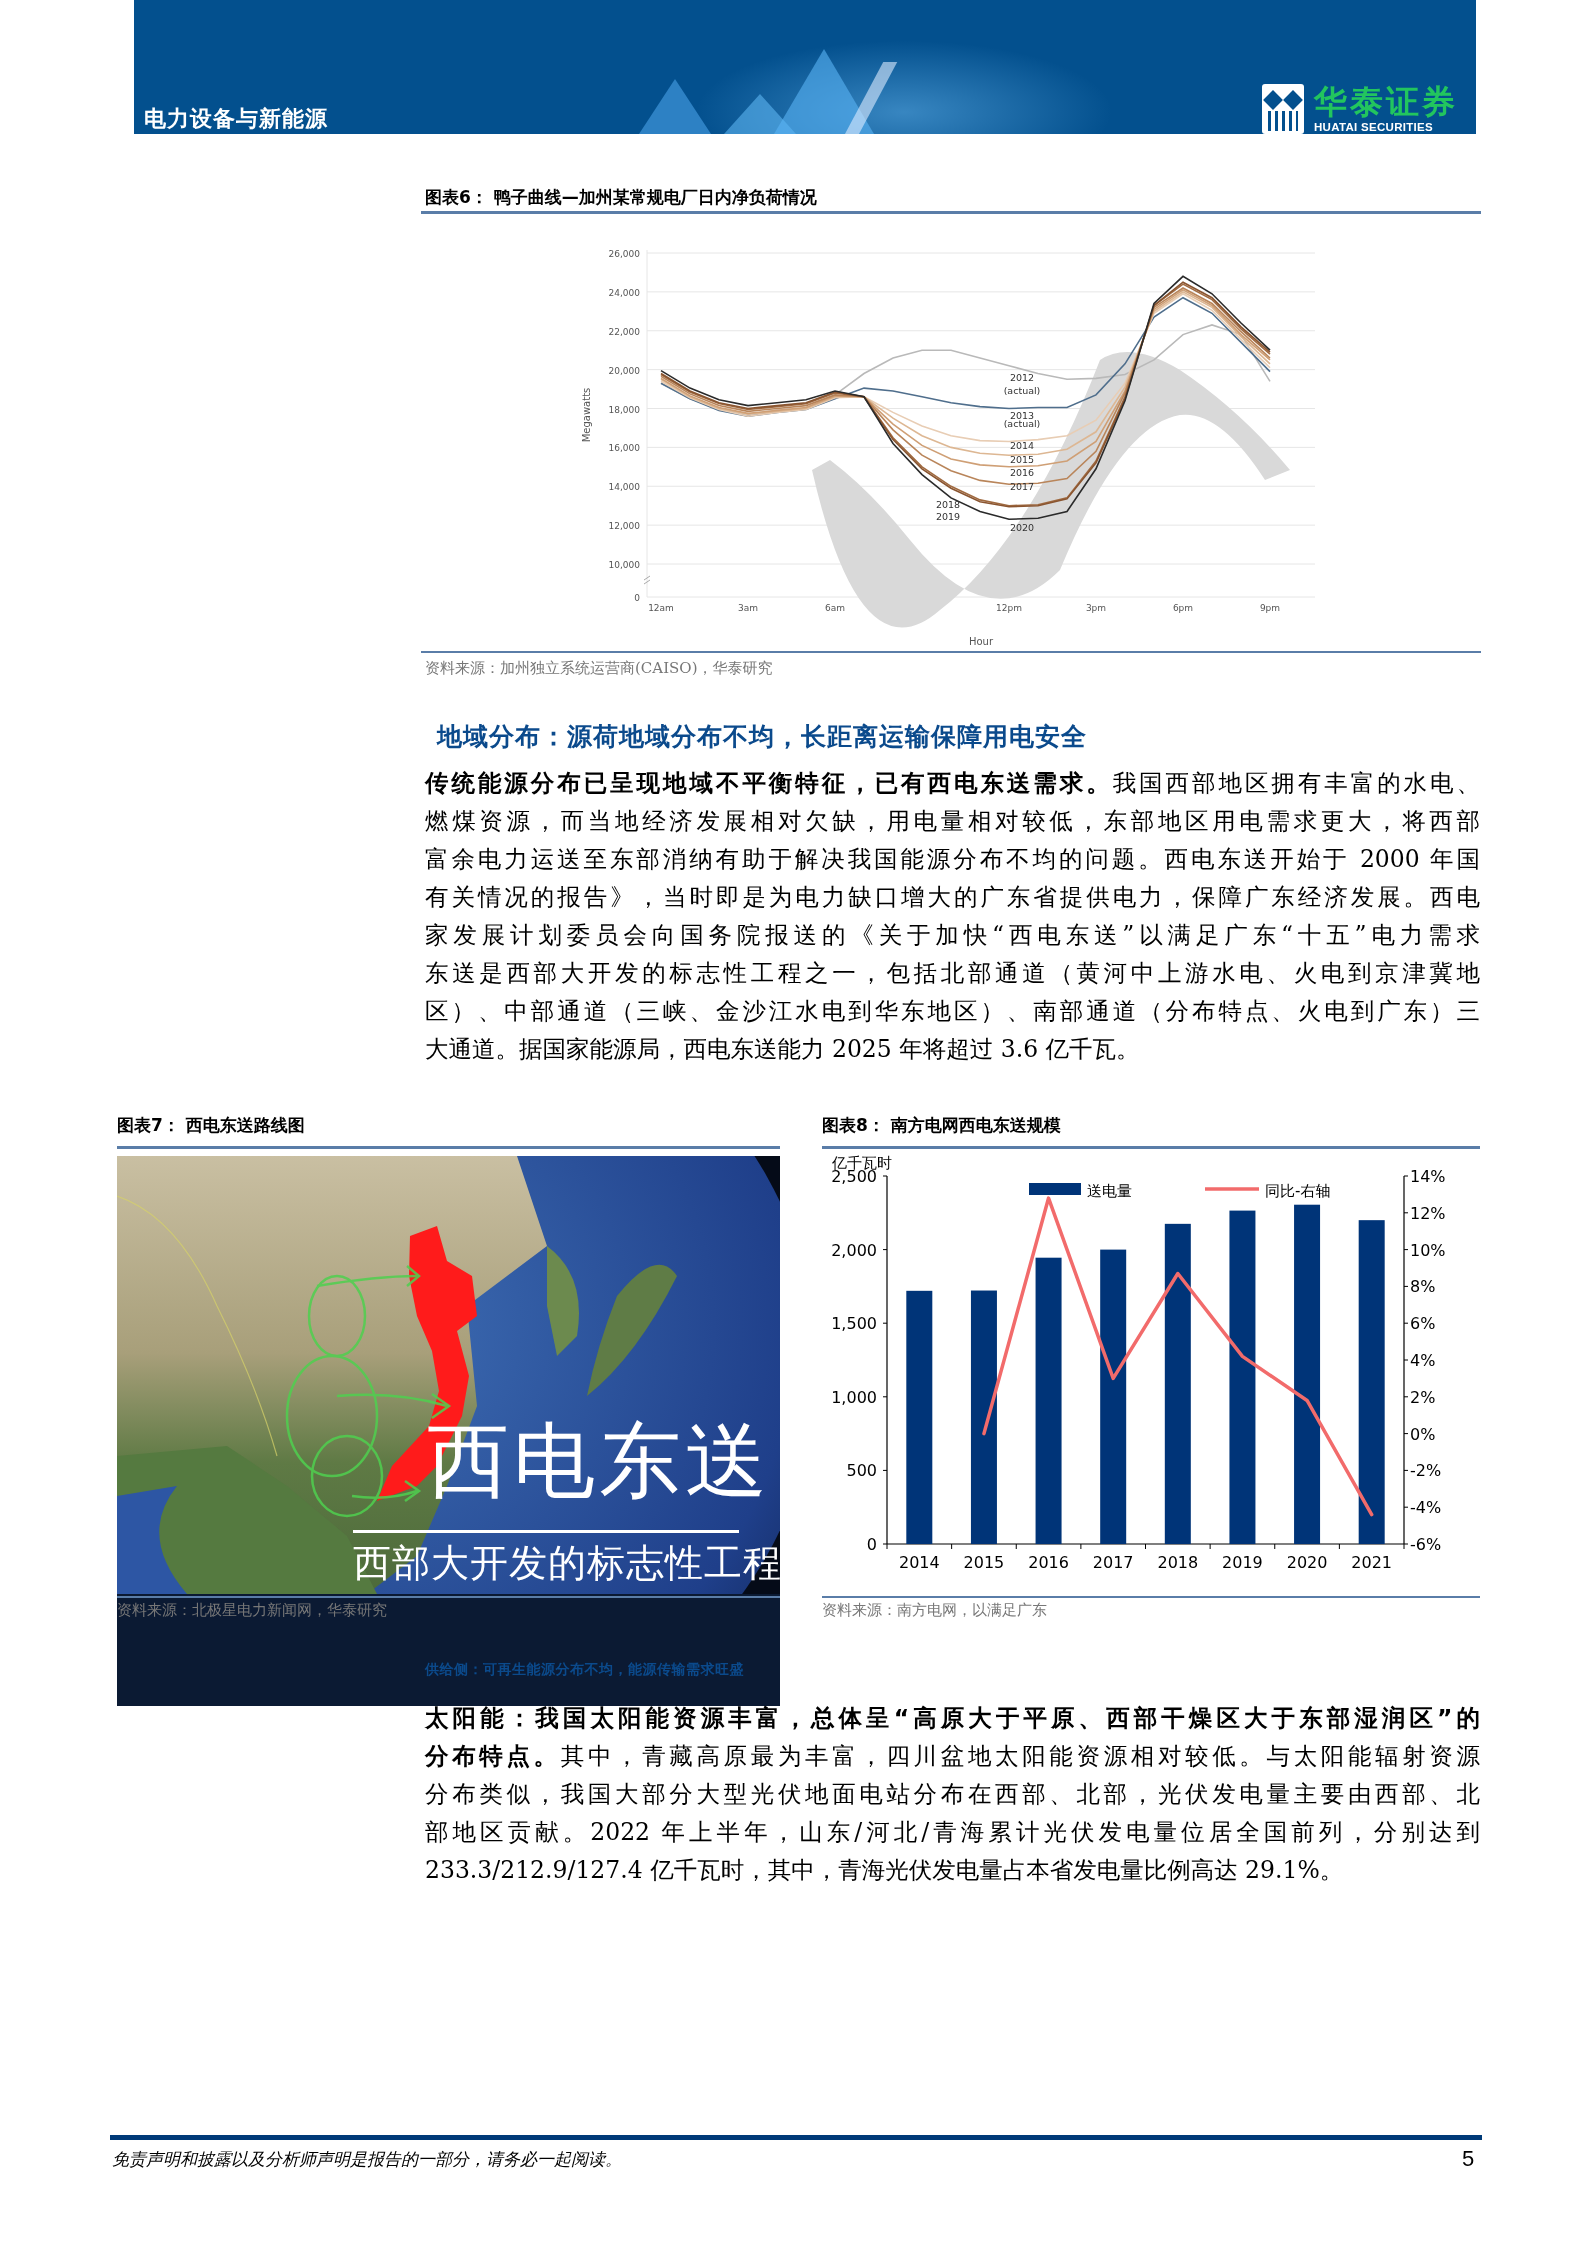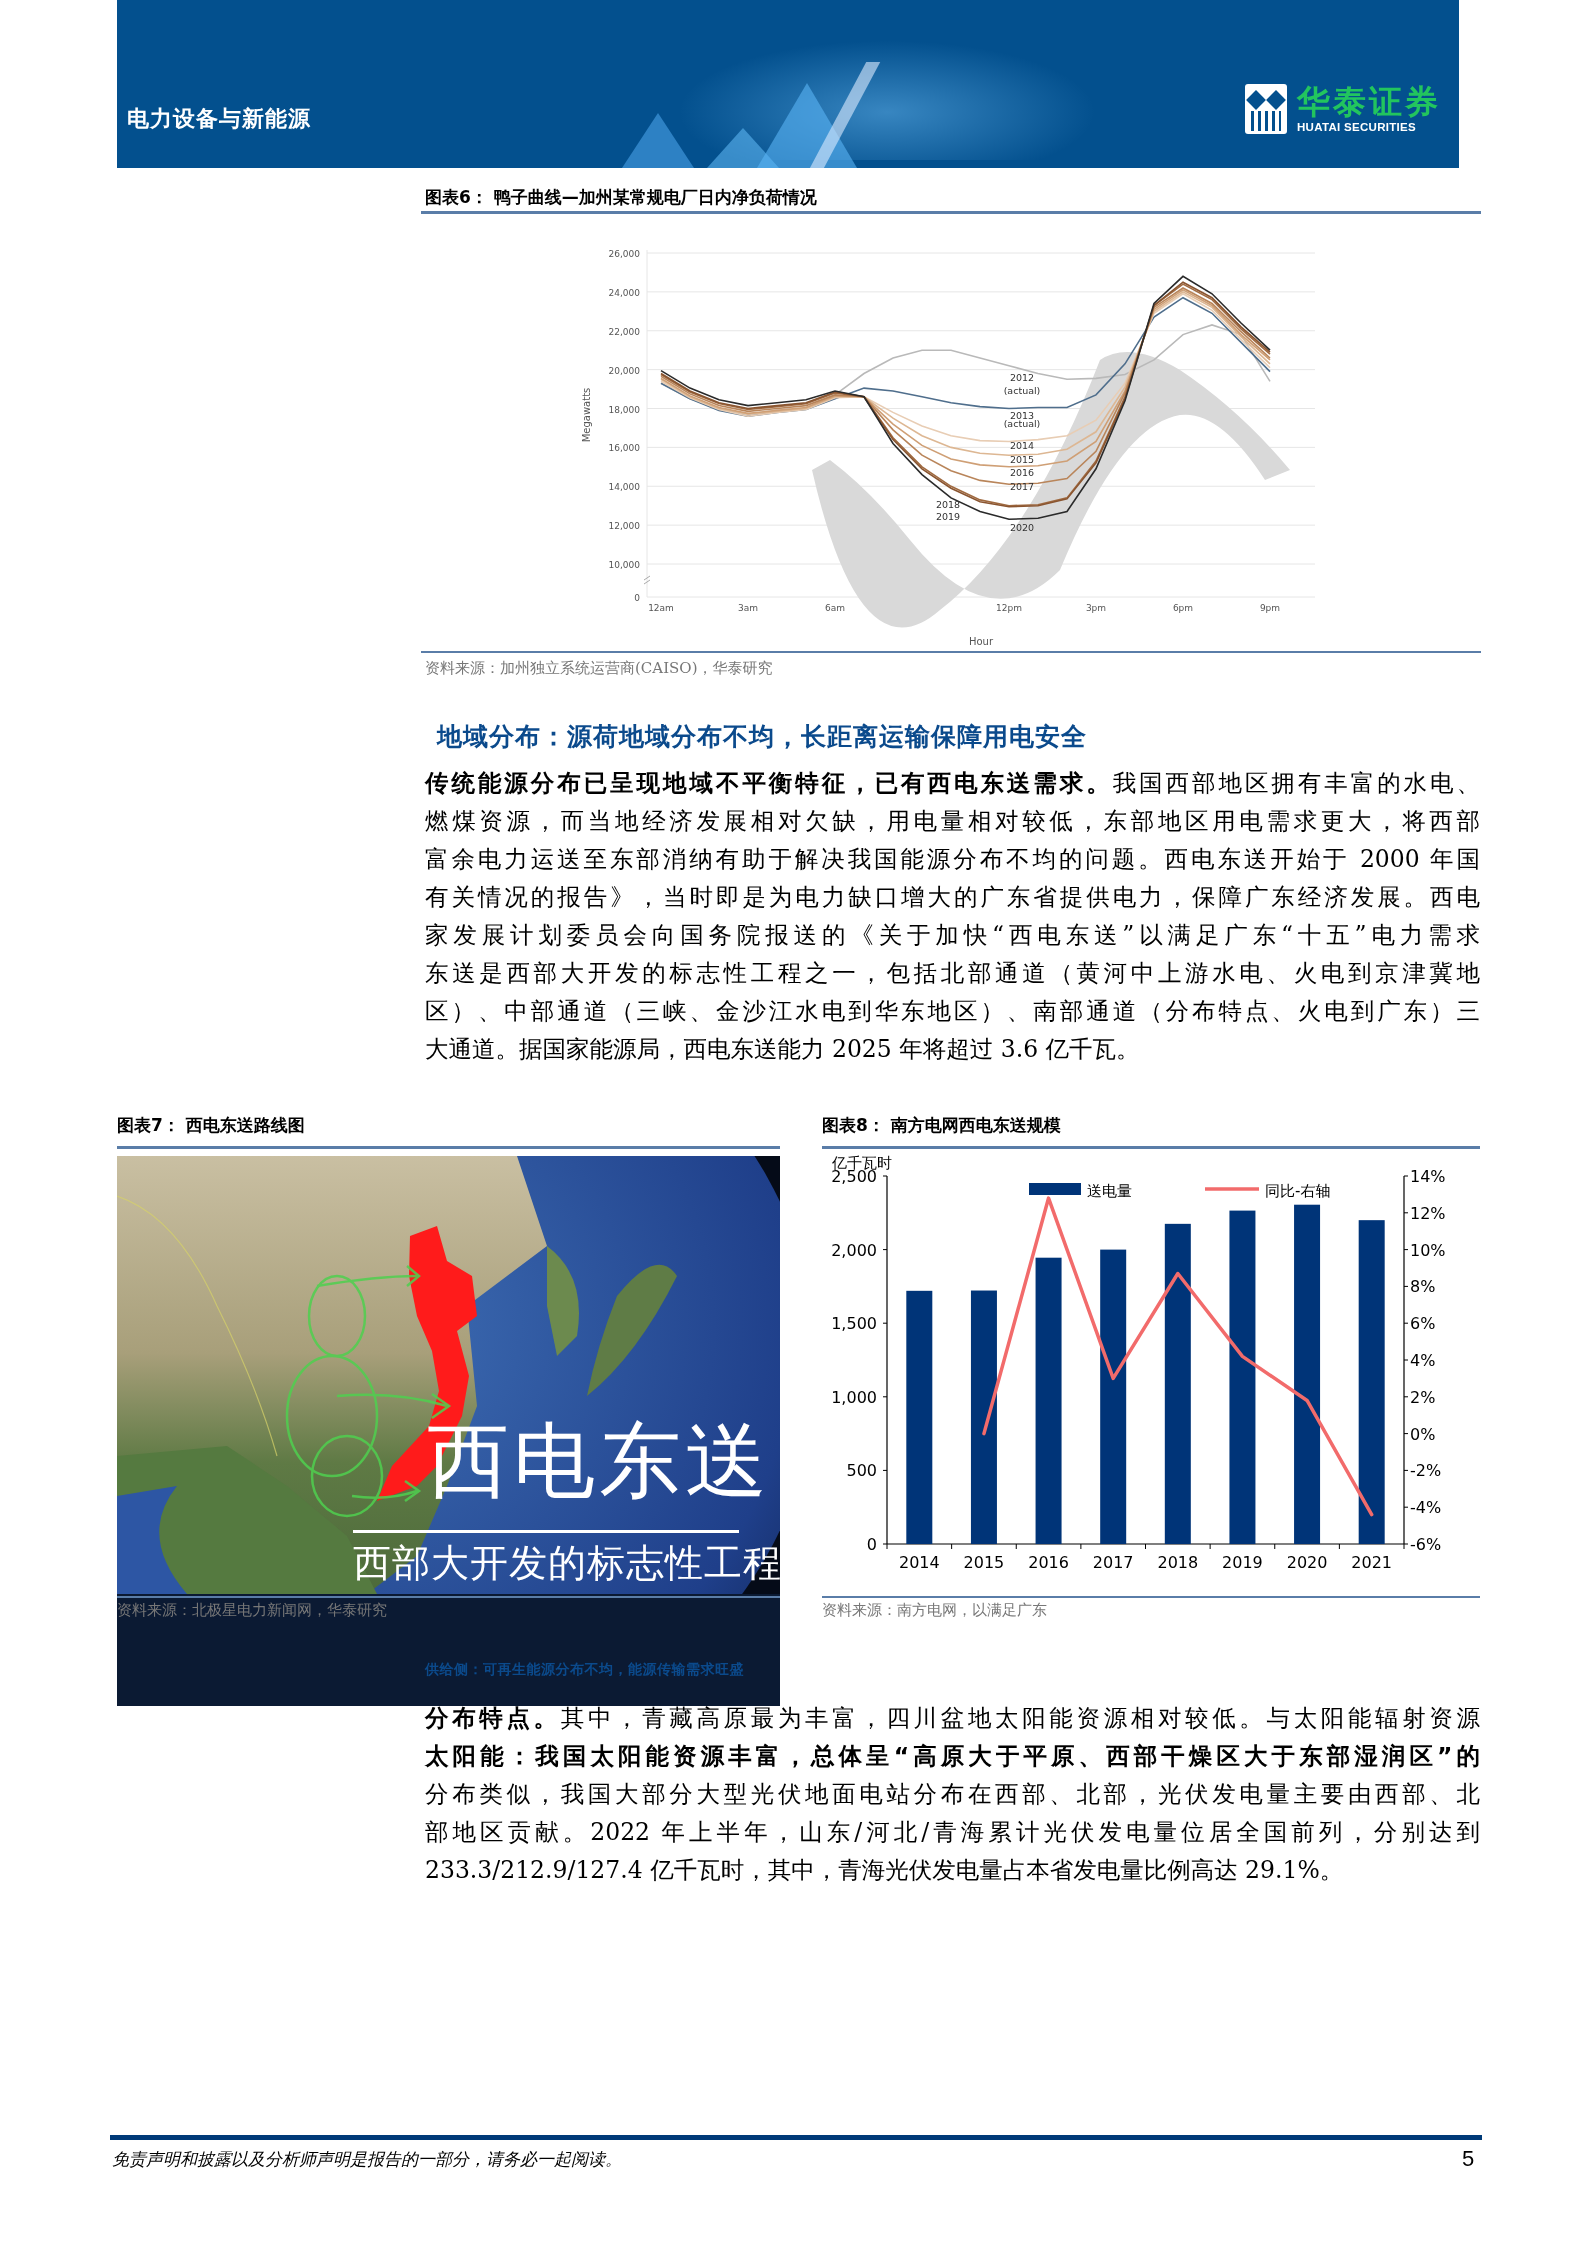"电力设备与新能源" #header { height: 168px -> 134px; left: 117px -> 134px }
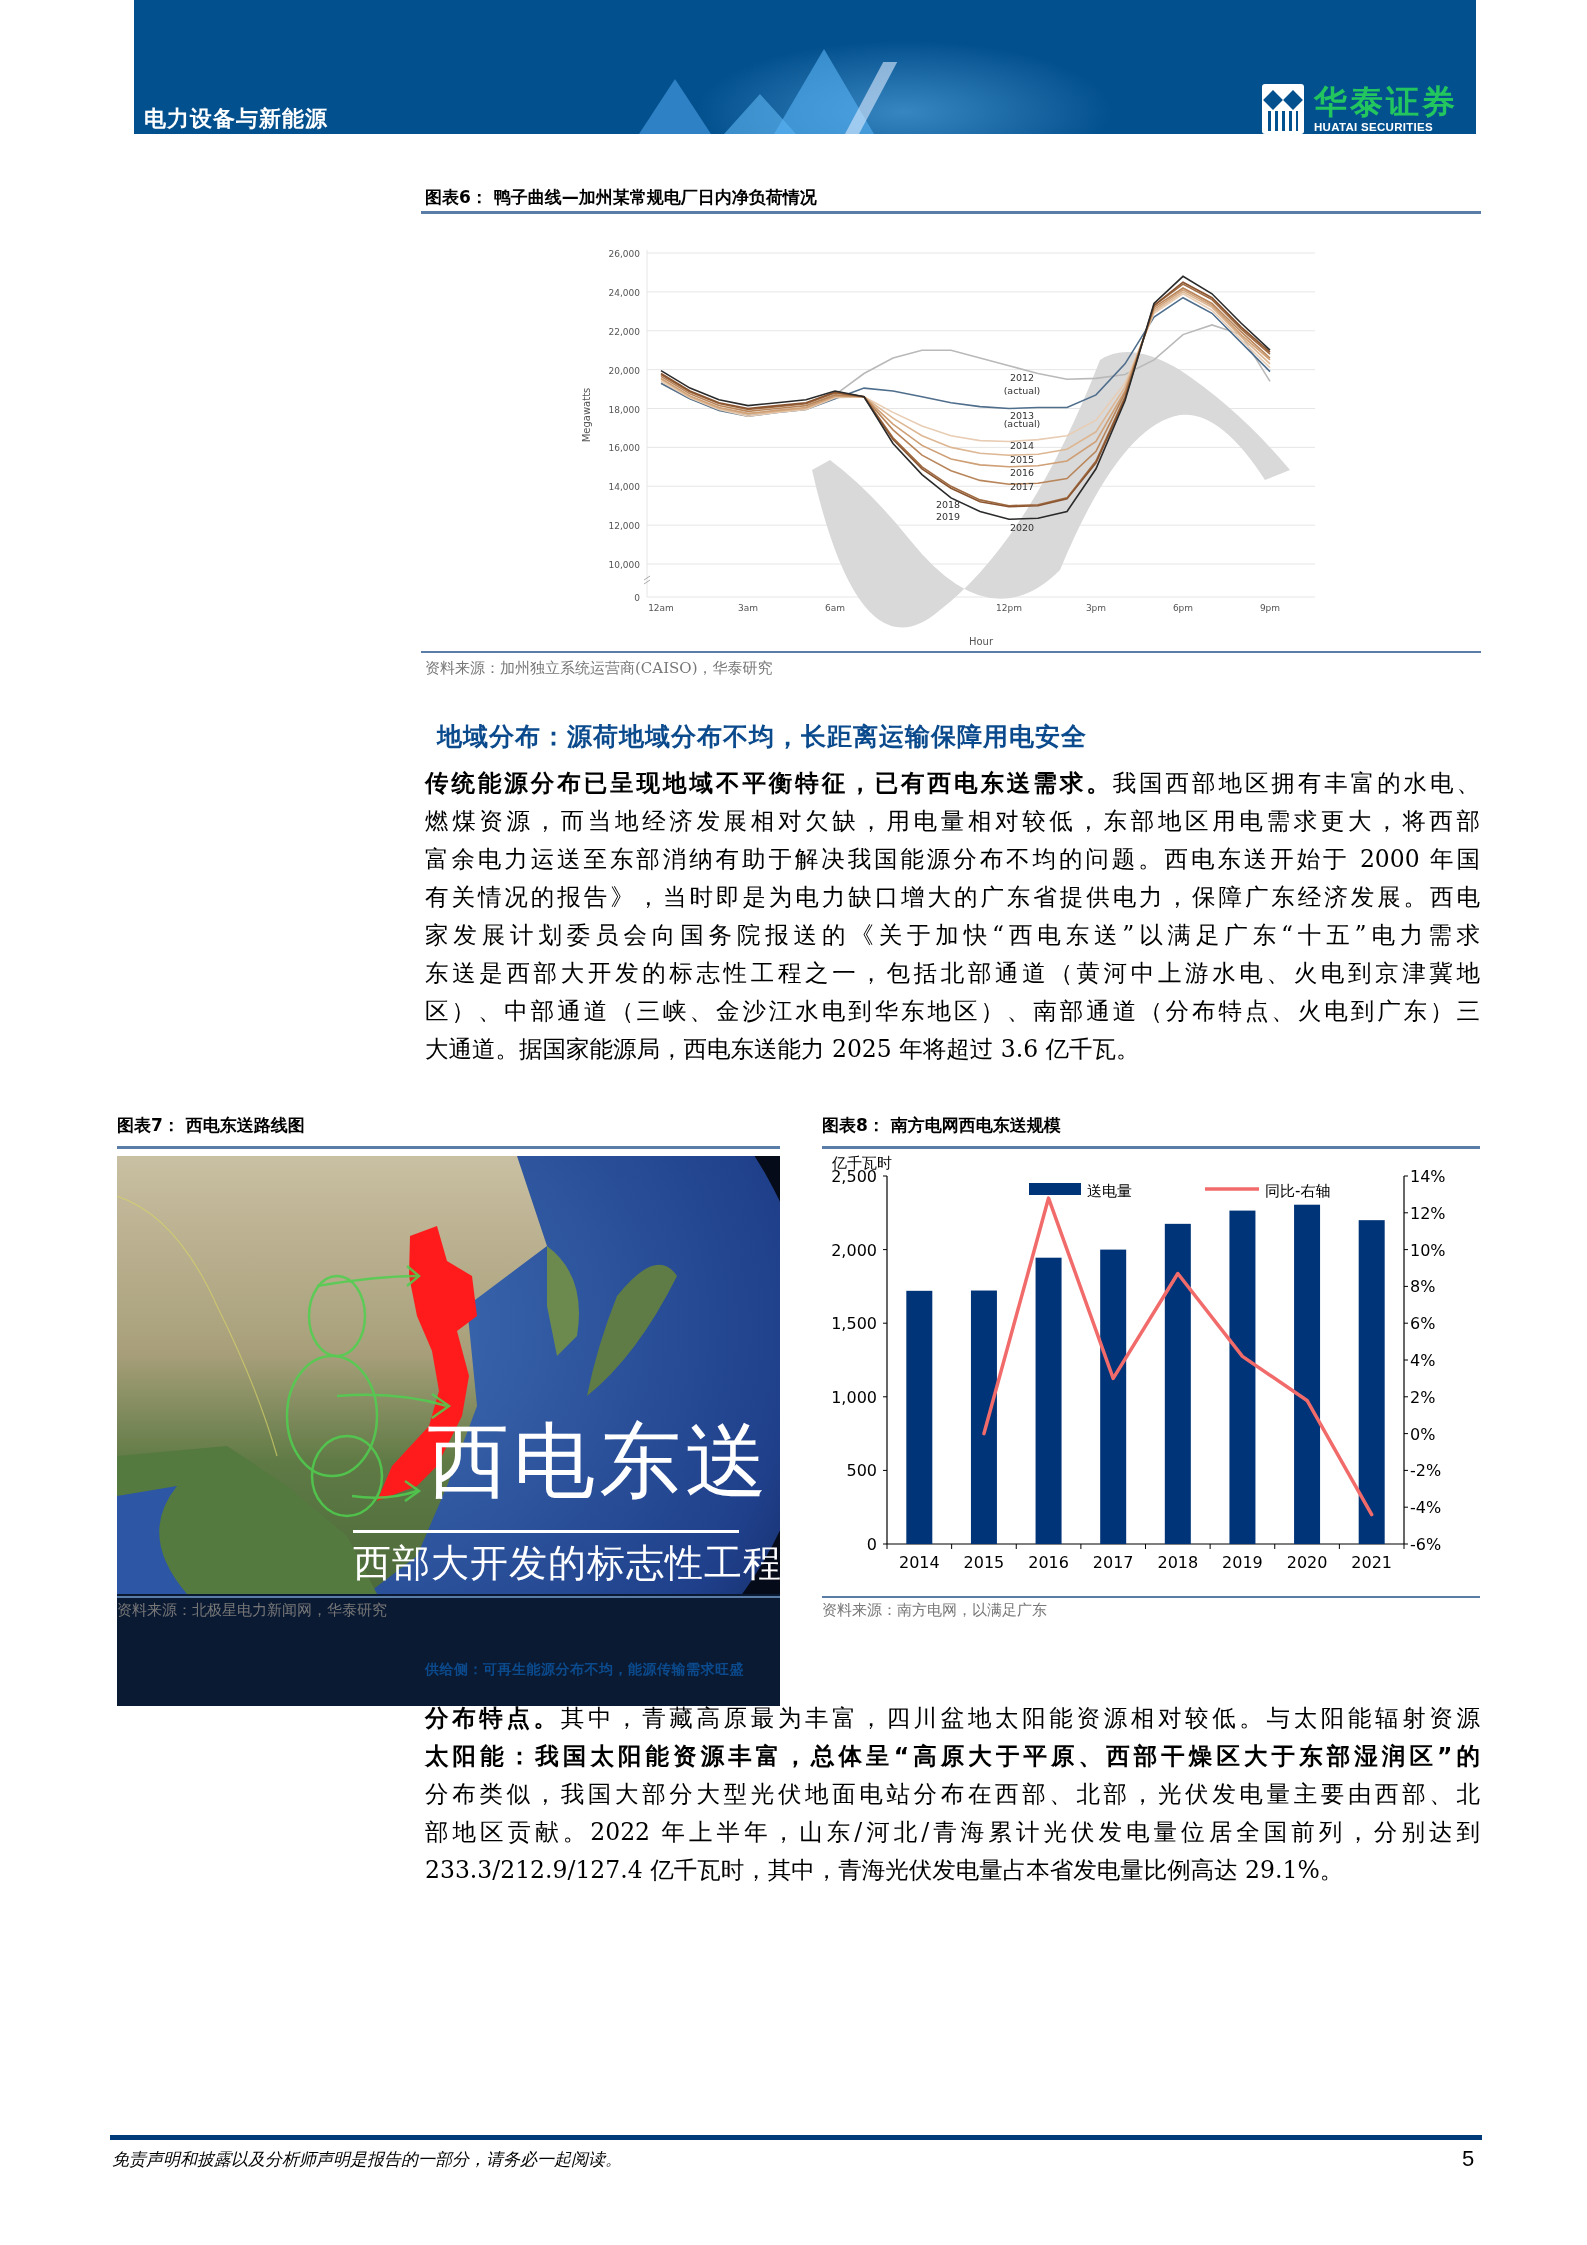"分布特点。其中，青藏高原最为丰富，四川盆地太阳能资源相对较低。与太阳能辐射资源" div.body-line { order: before "太阳能：我国太阳能资源丰富，总体呈“高原大于平原、西部干燥区大于东部湿润区”的" -> after "太阳能：我国太阳能资源丰富，总体呈“高原大于平原、西部干燥区大于东部湿润区”的" }
